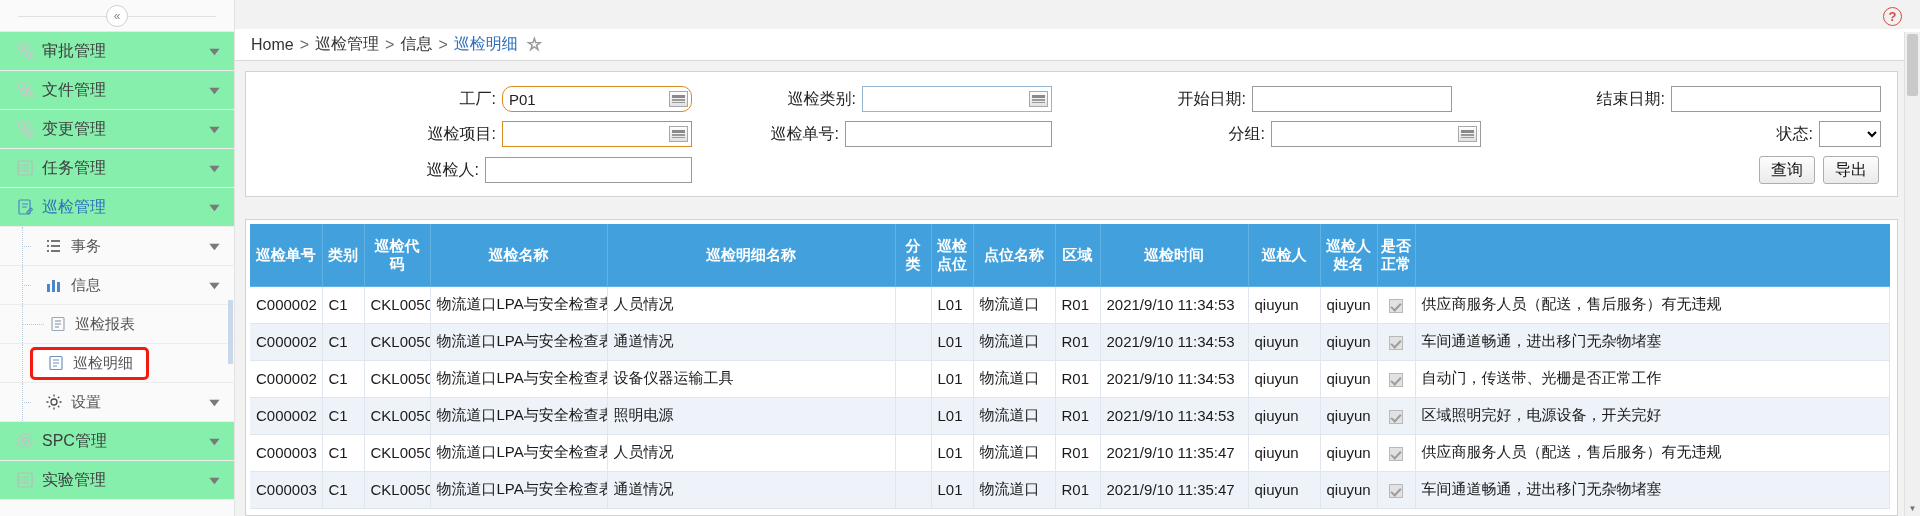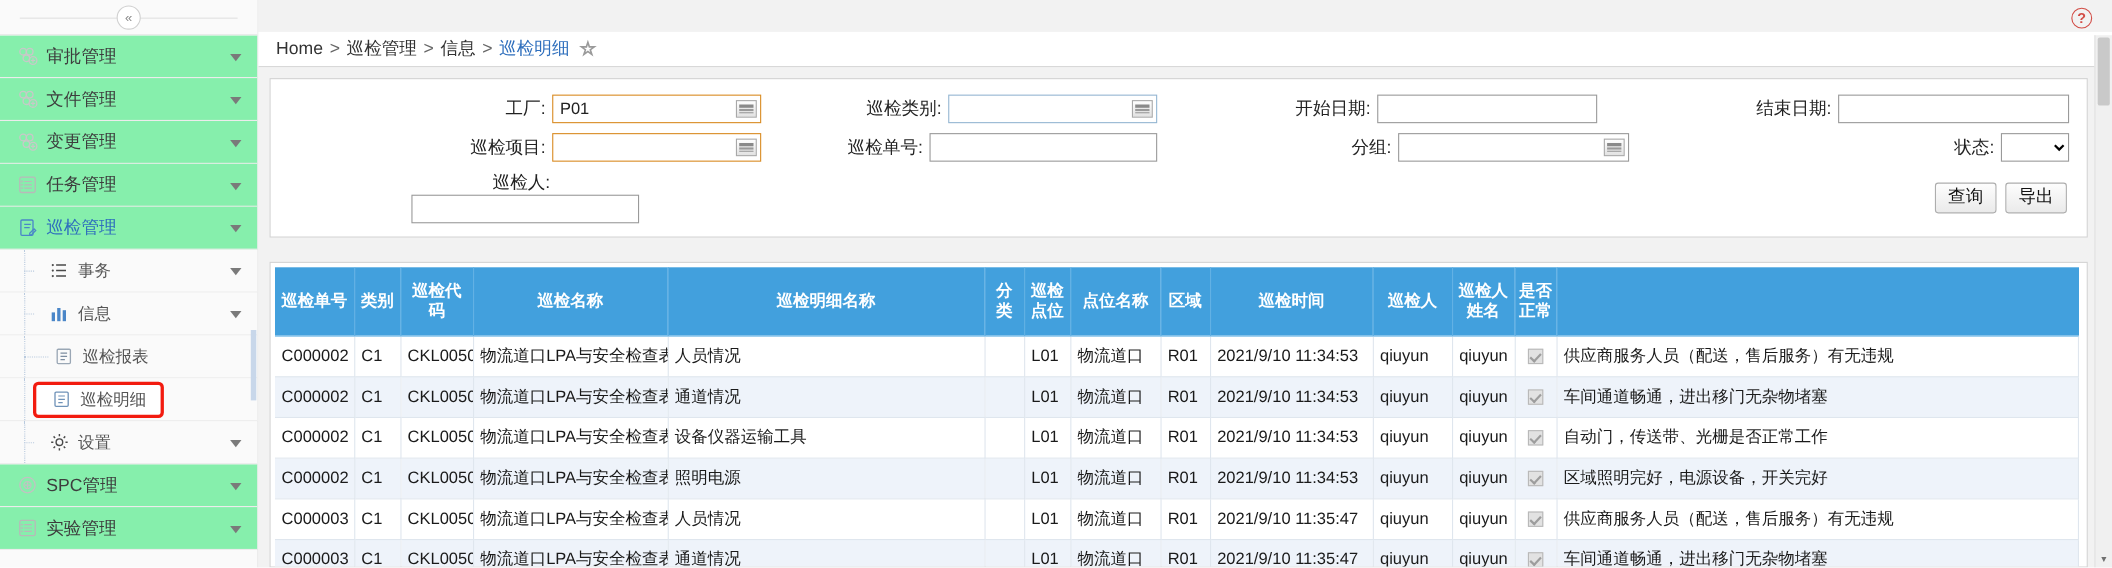"P01" input.inp { border-radius: none -> 10px }
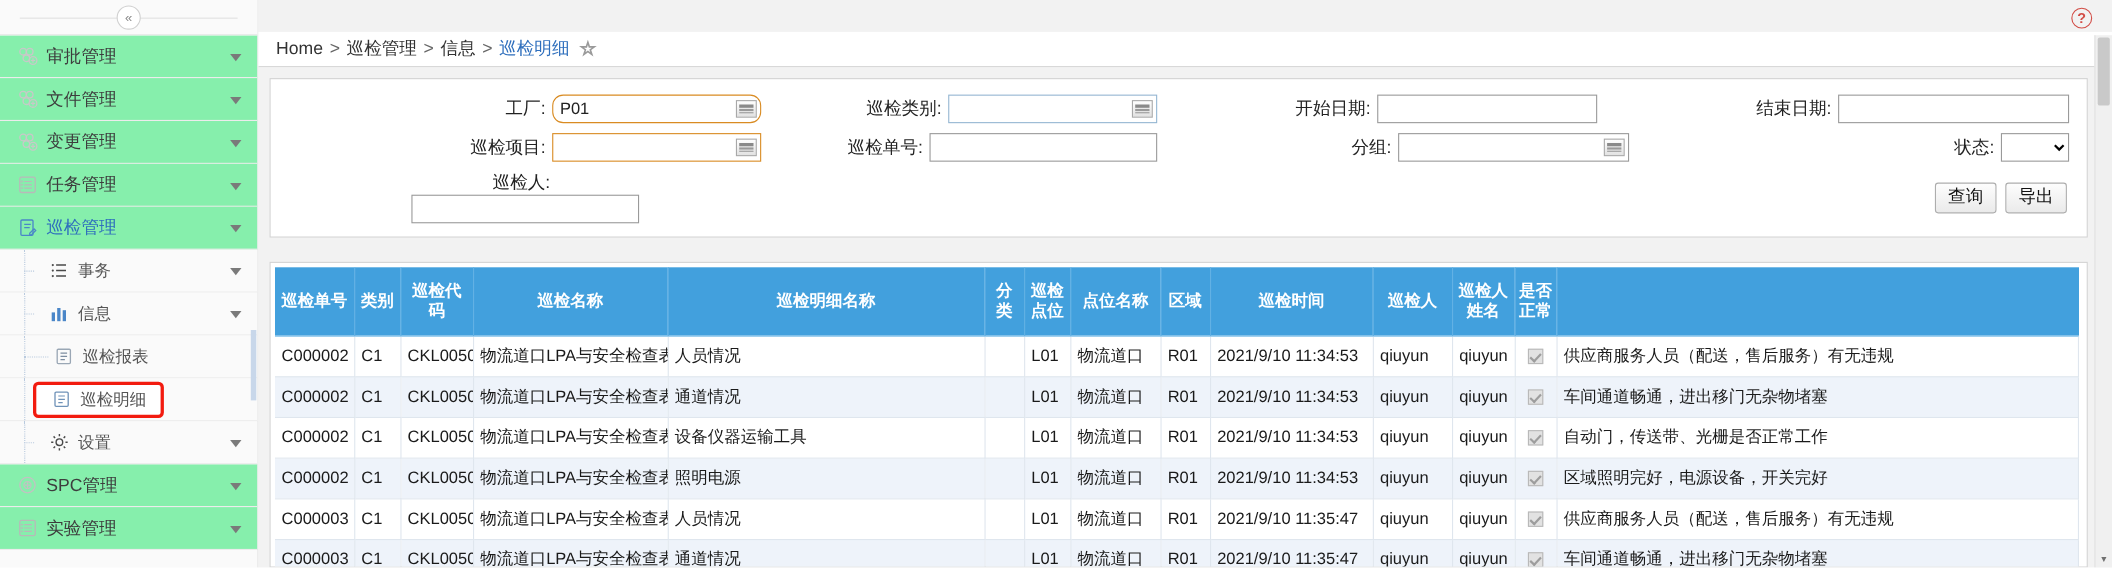"巡检人:" div.fgroup { flex-direction: column -> none }
